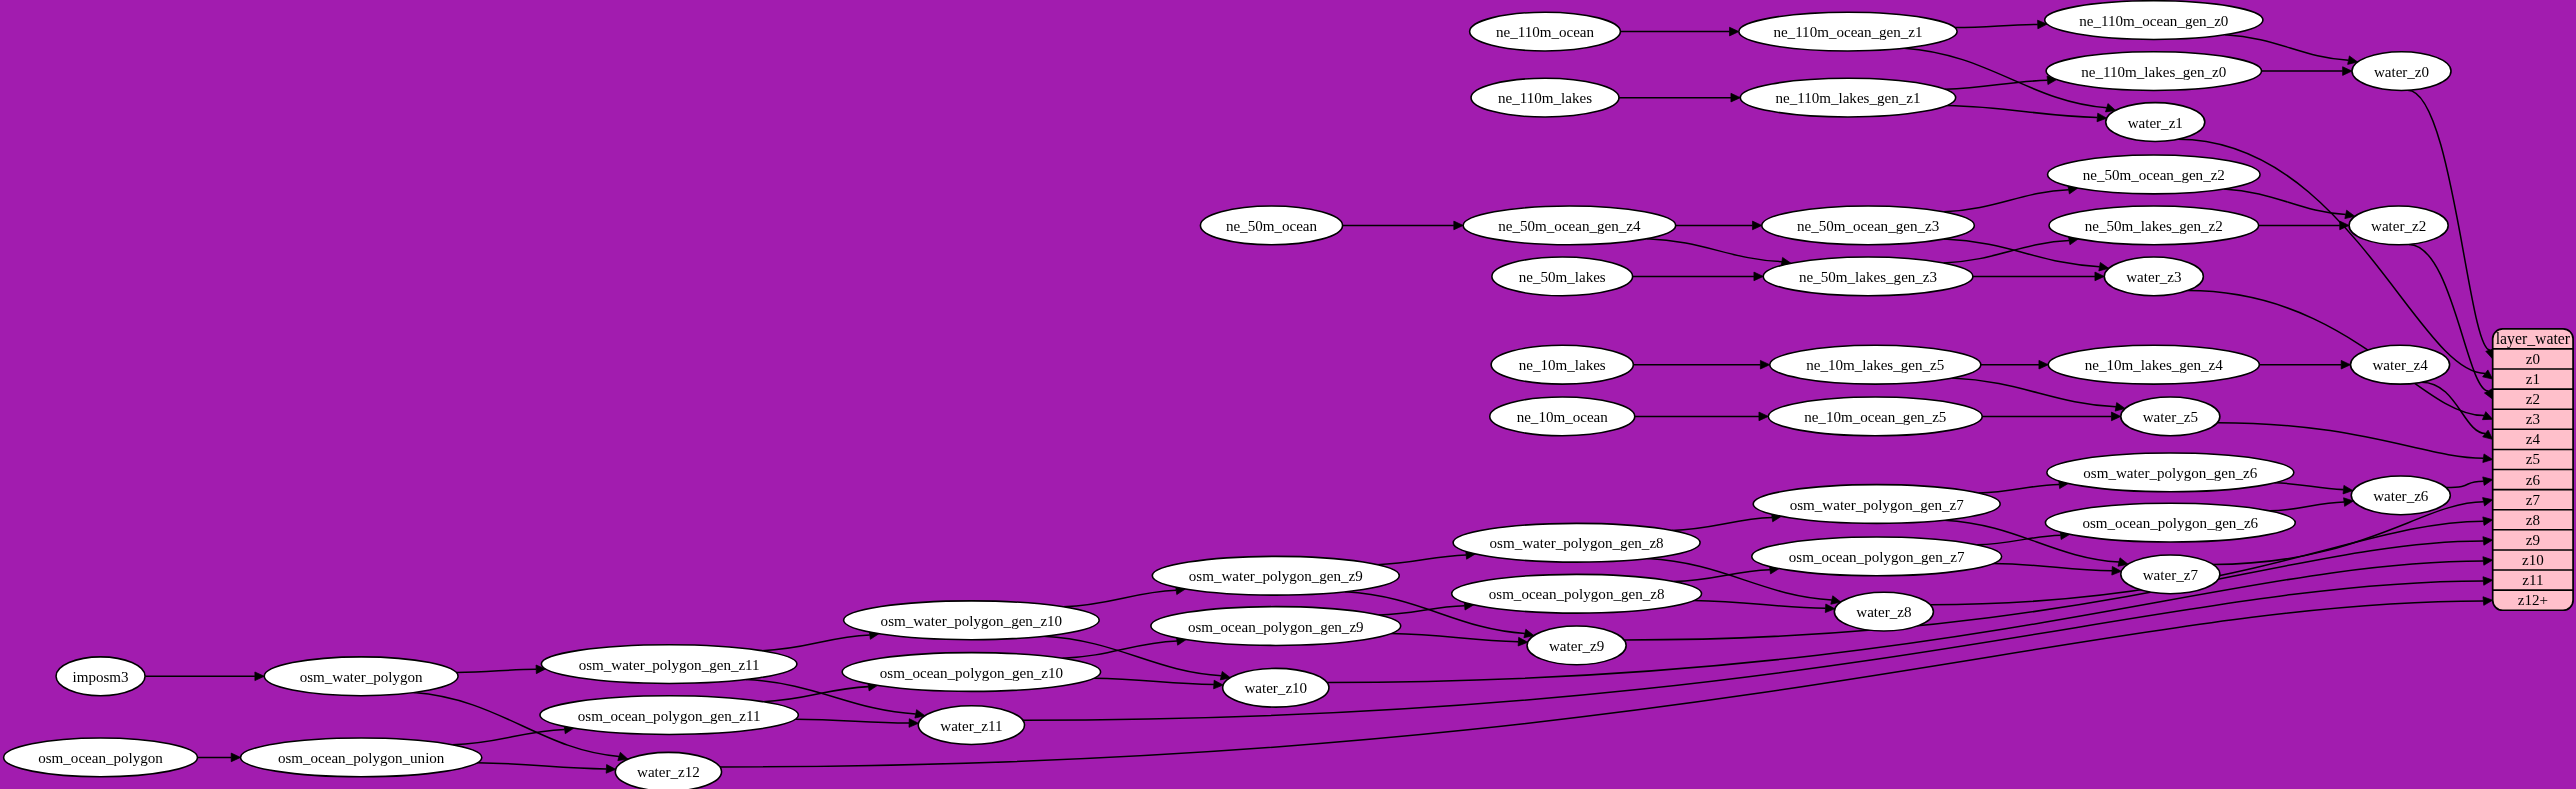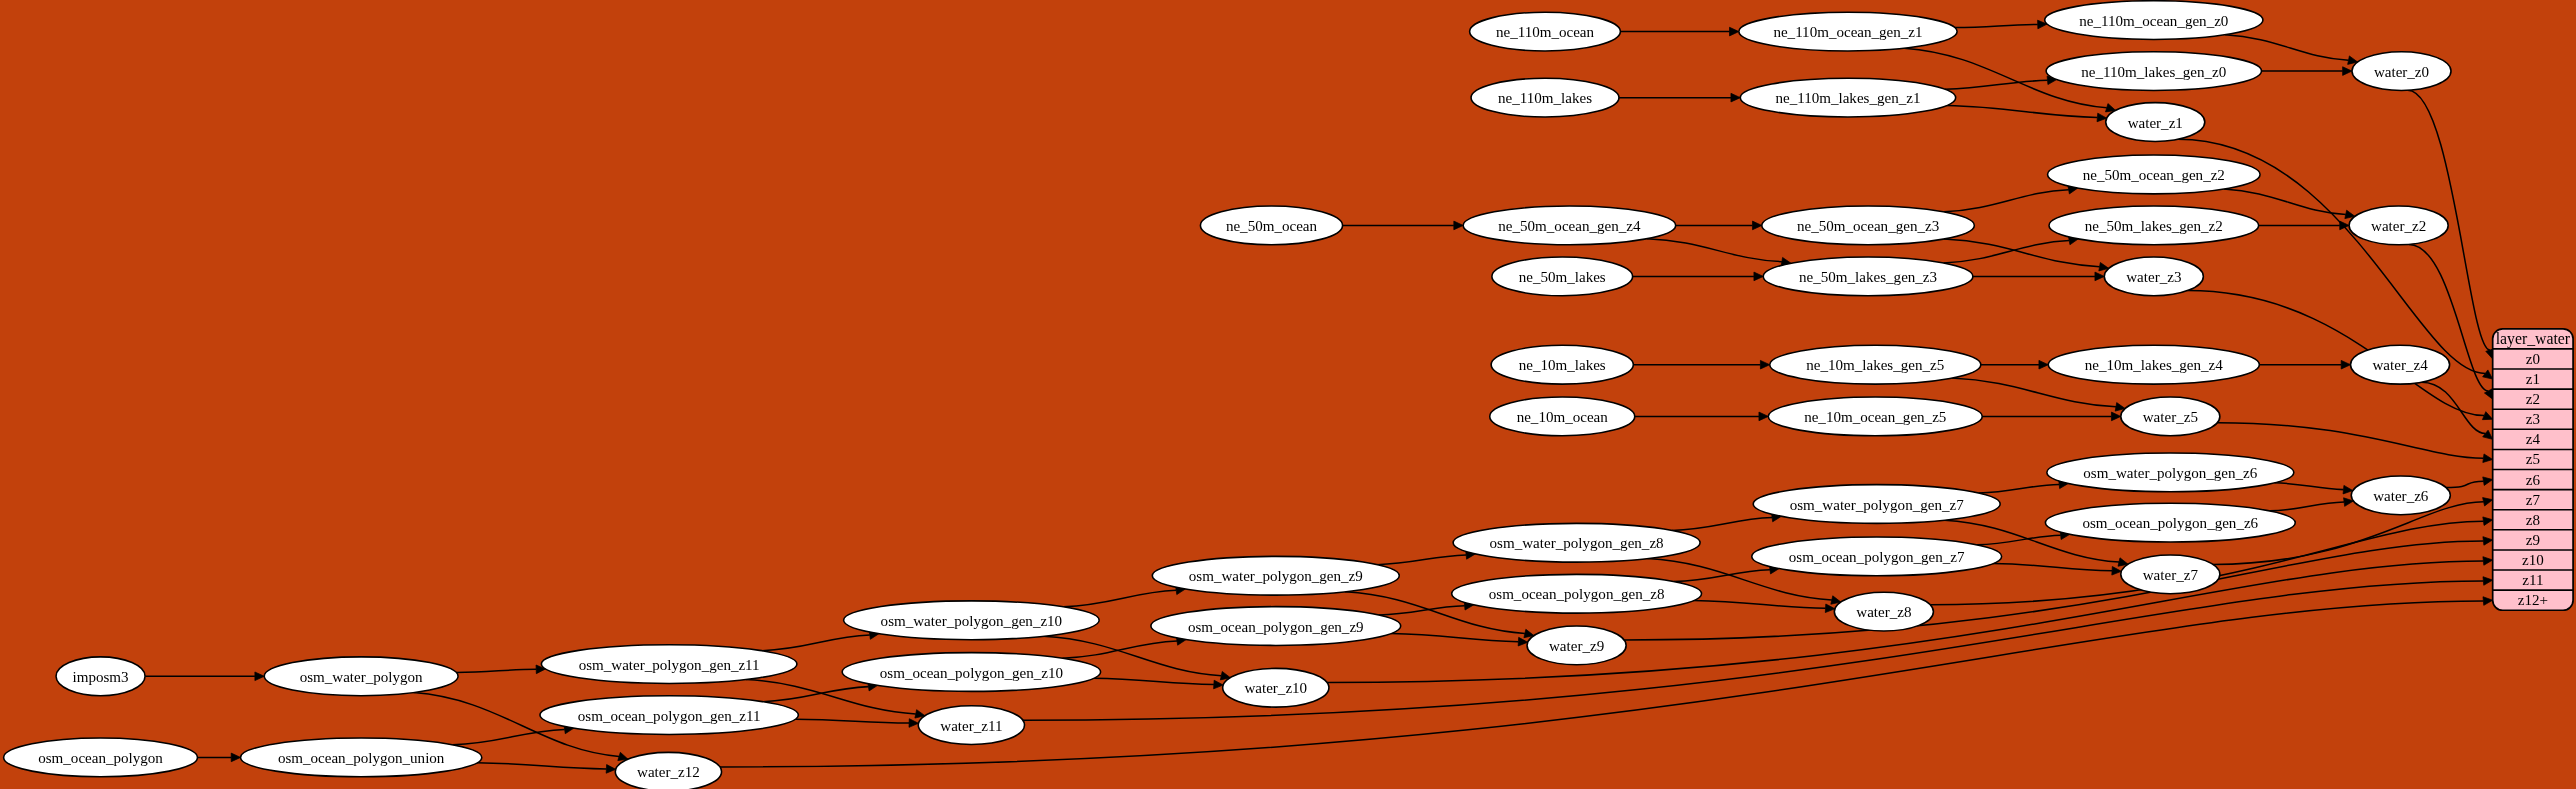"ne_110m_ocean" #stage { background: #c2410c -> #a21caf }
